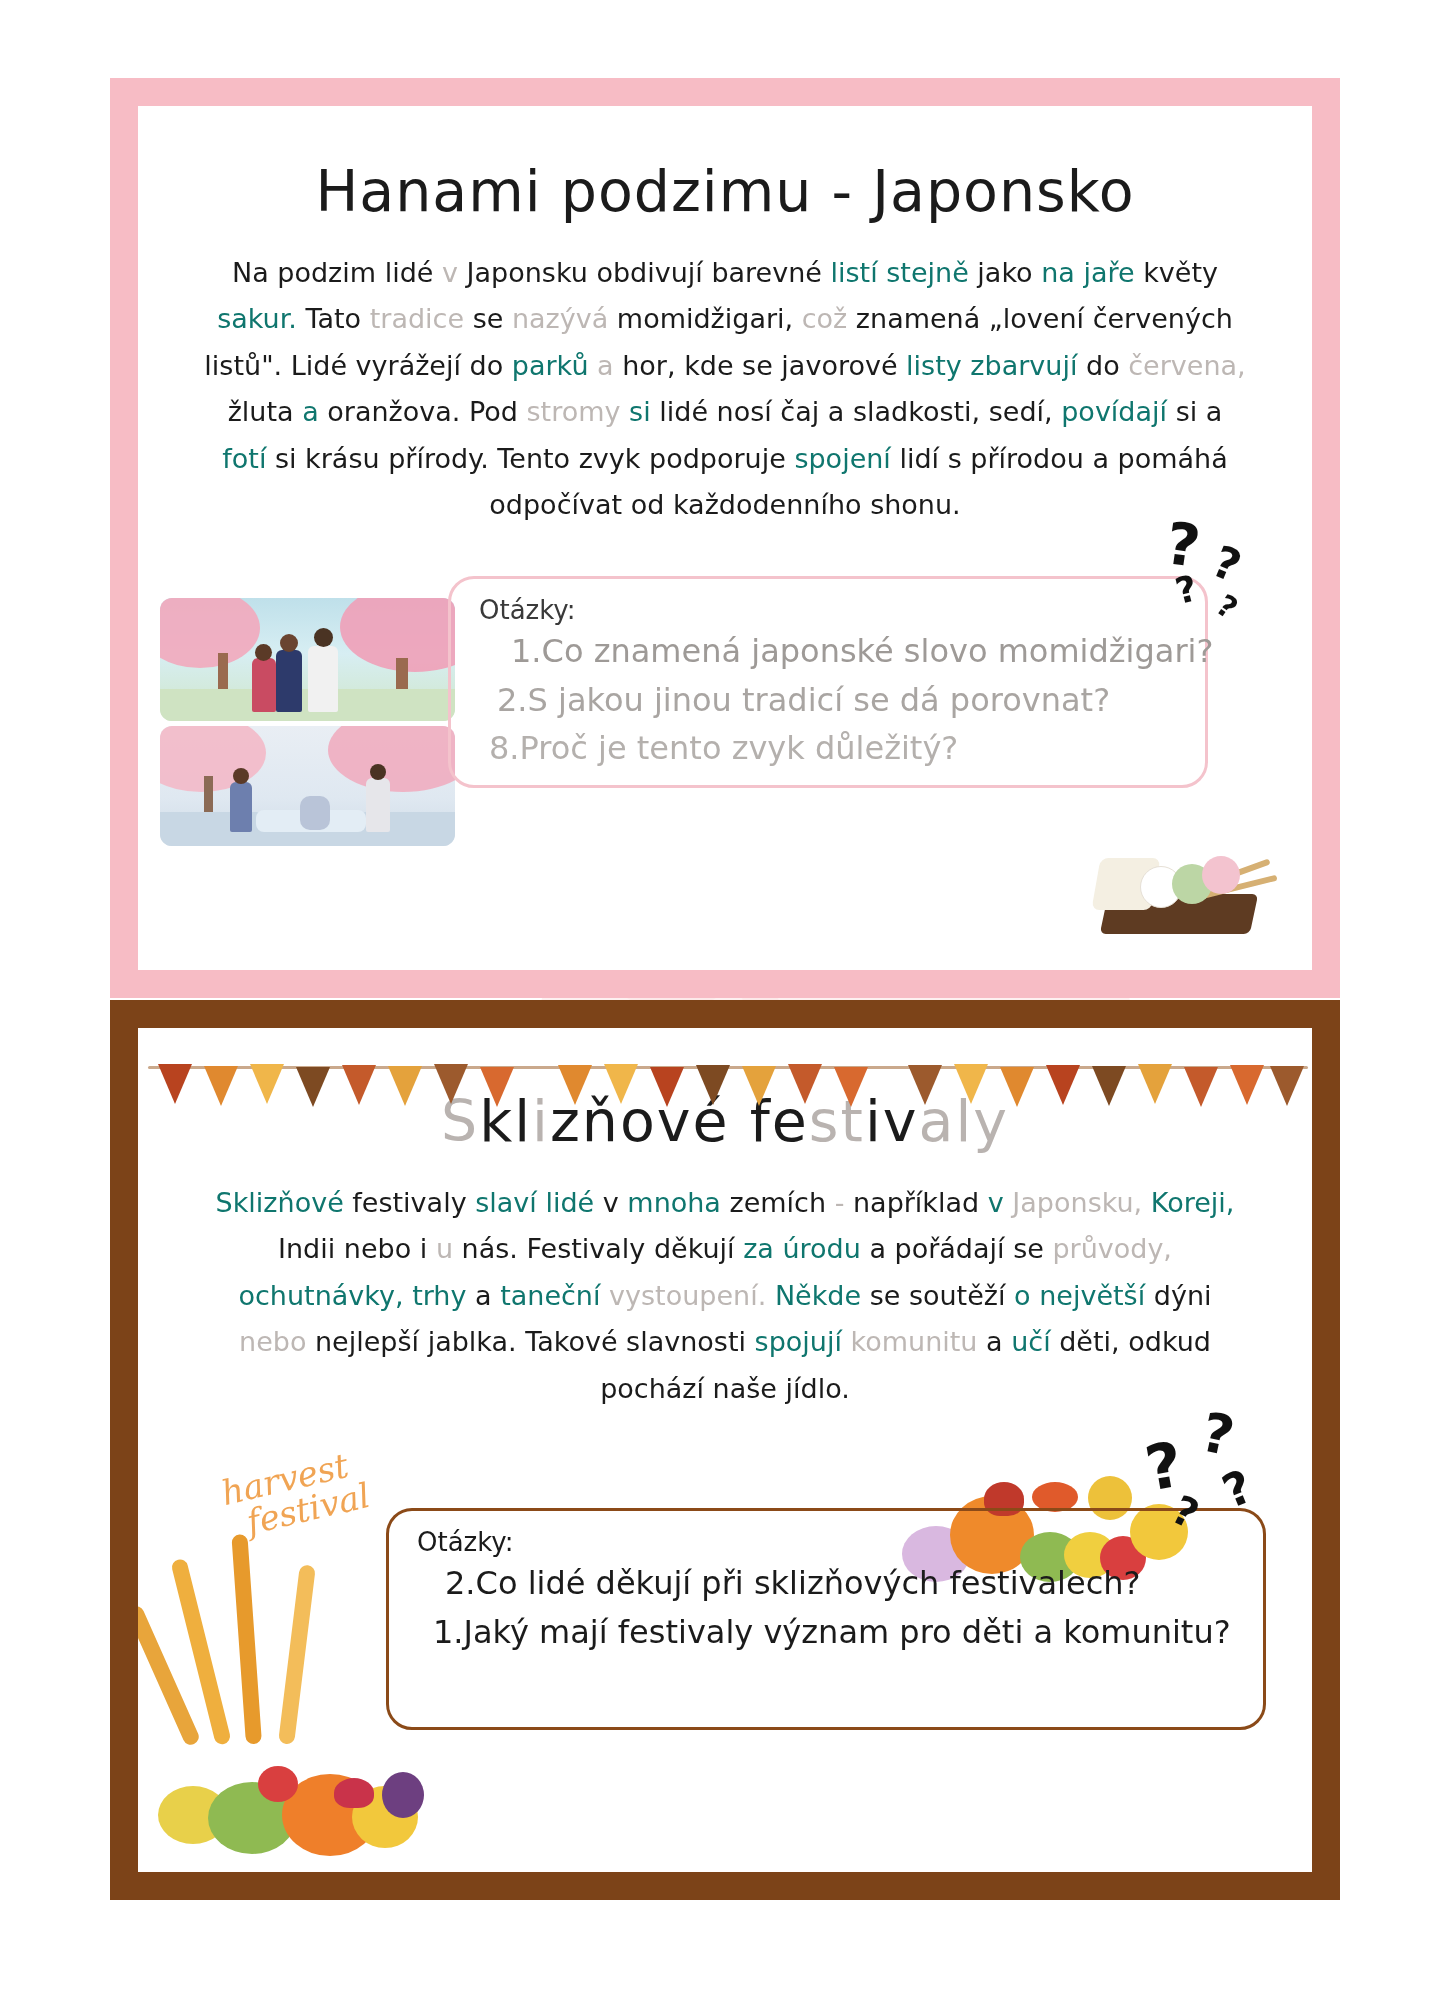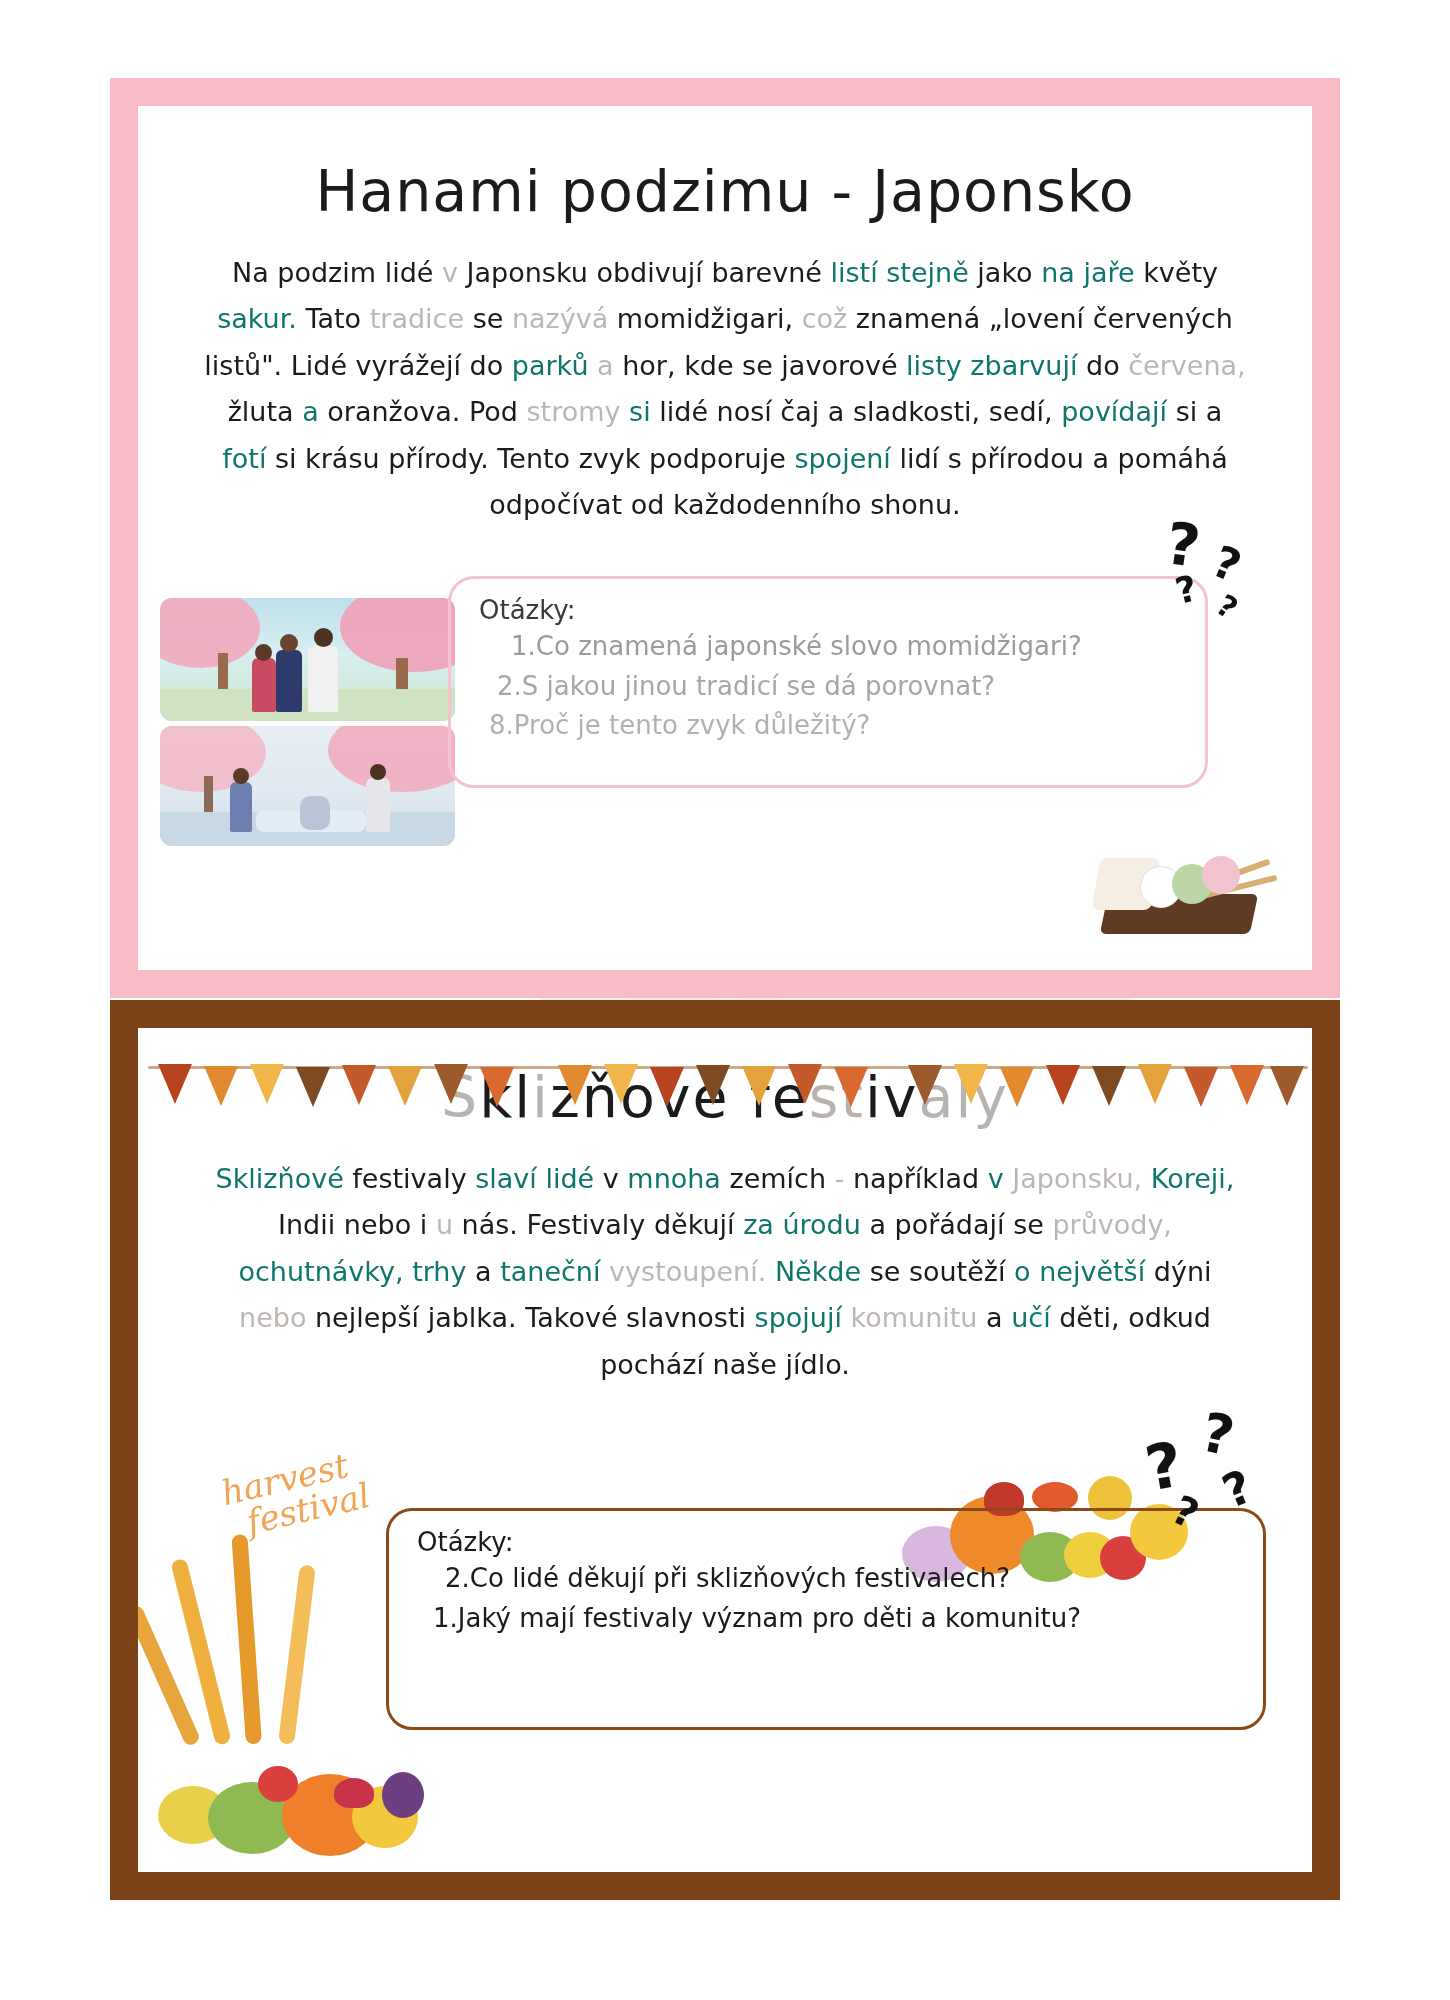"1.Co znamená japonské slovo momidžigari?" .qlist li { font-size: 26px -> 32px }
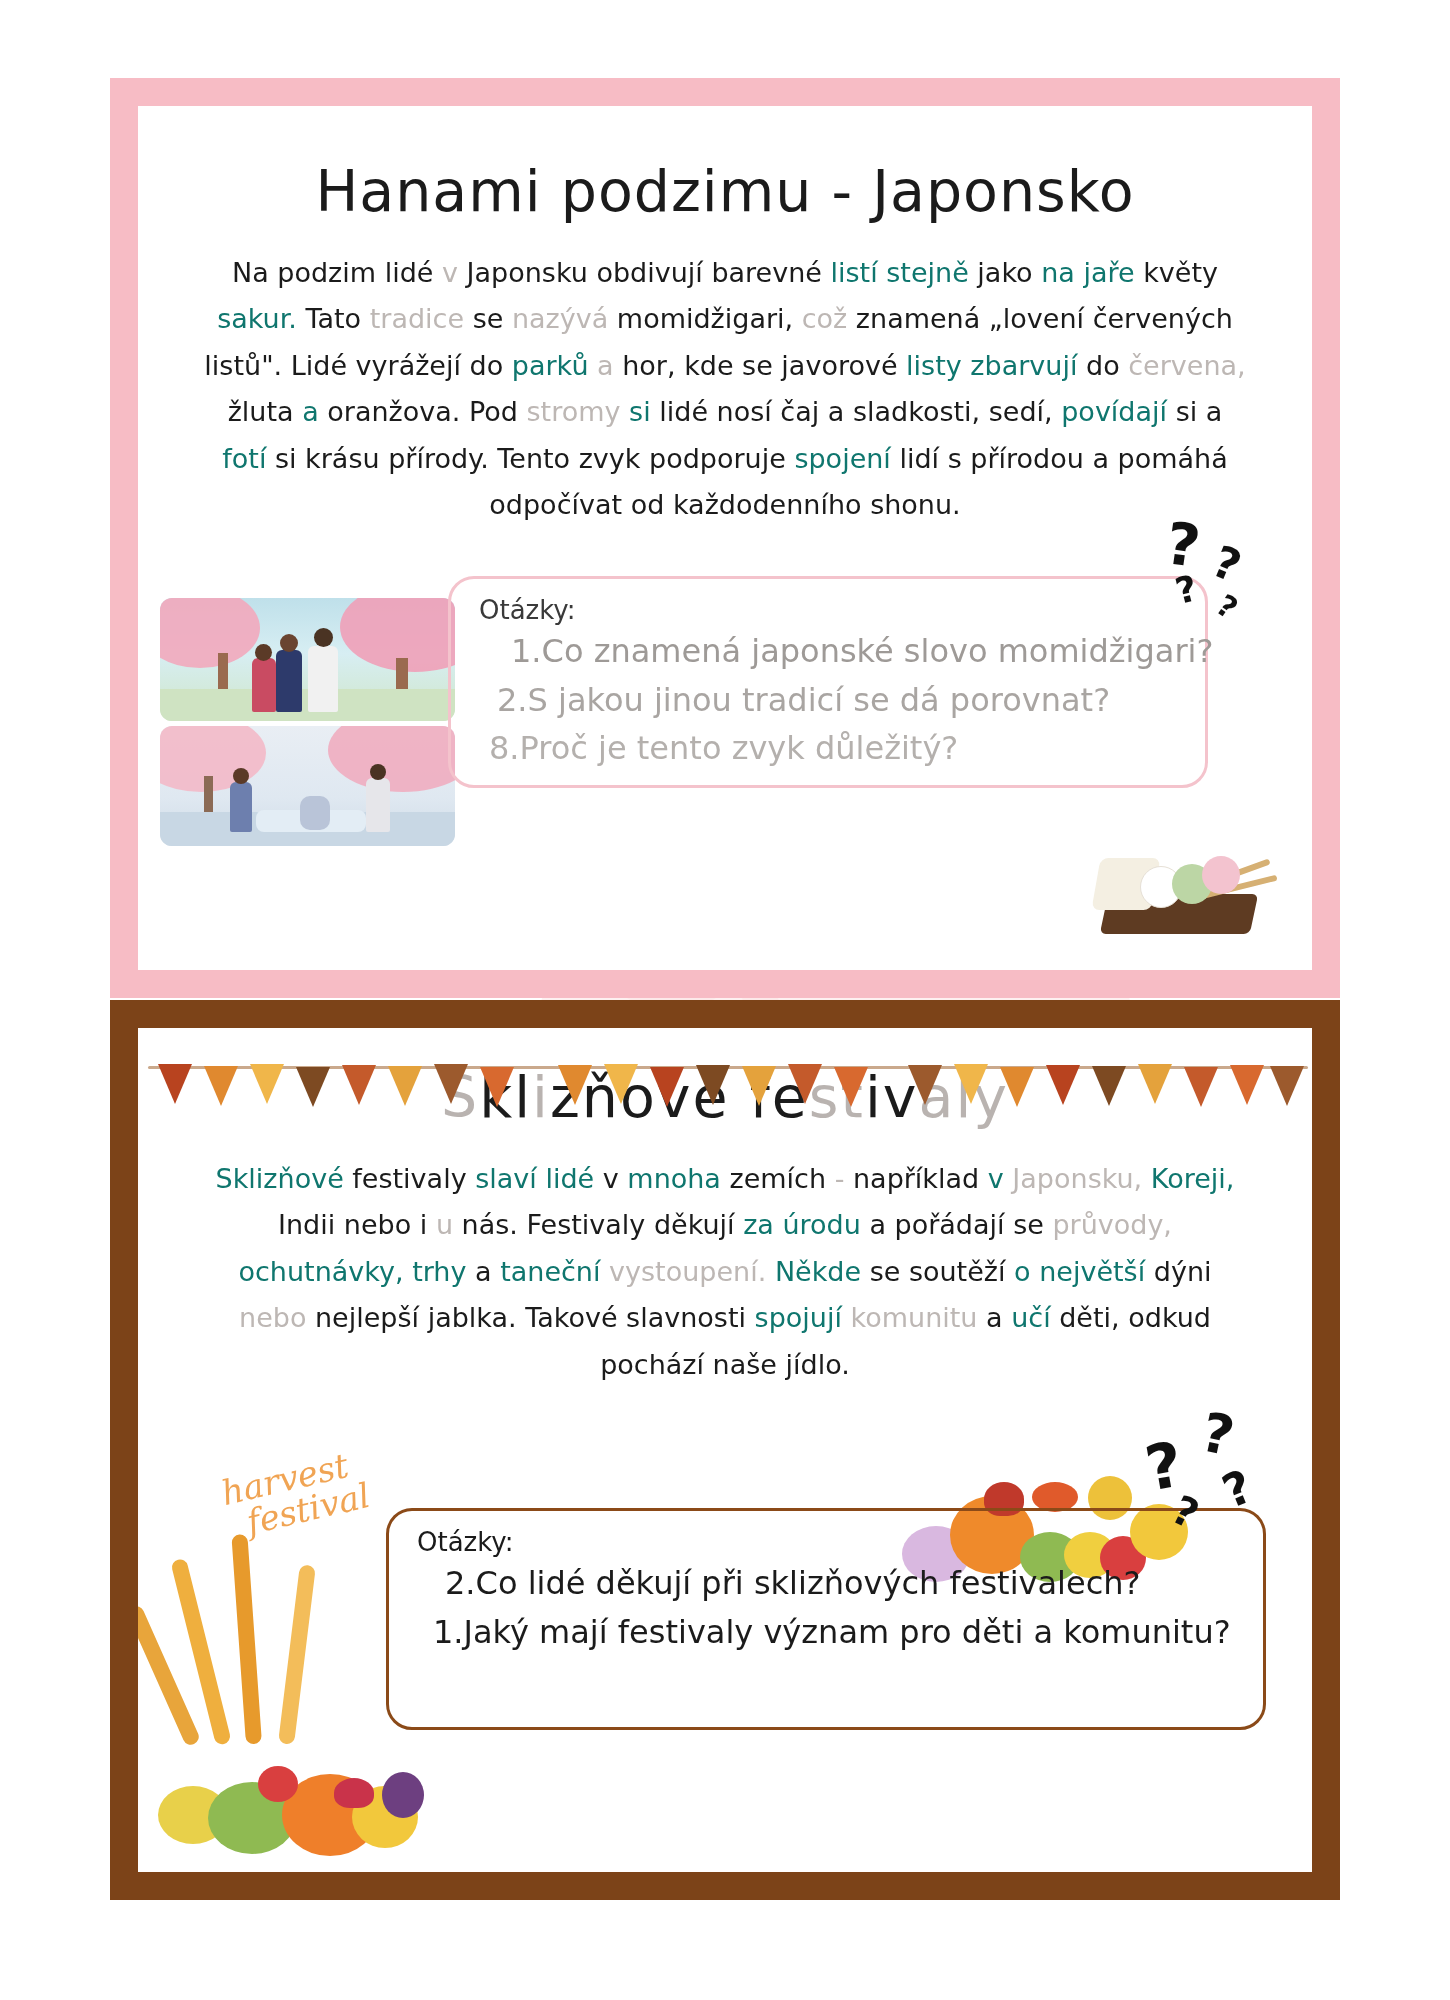"Sklizňové festivaly" #title-harvest { margin-top: 36px -> 60px }
